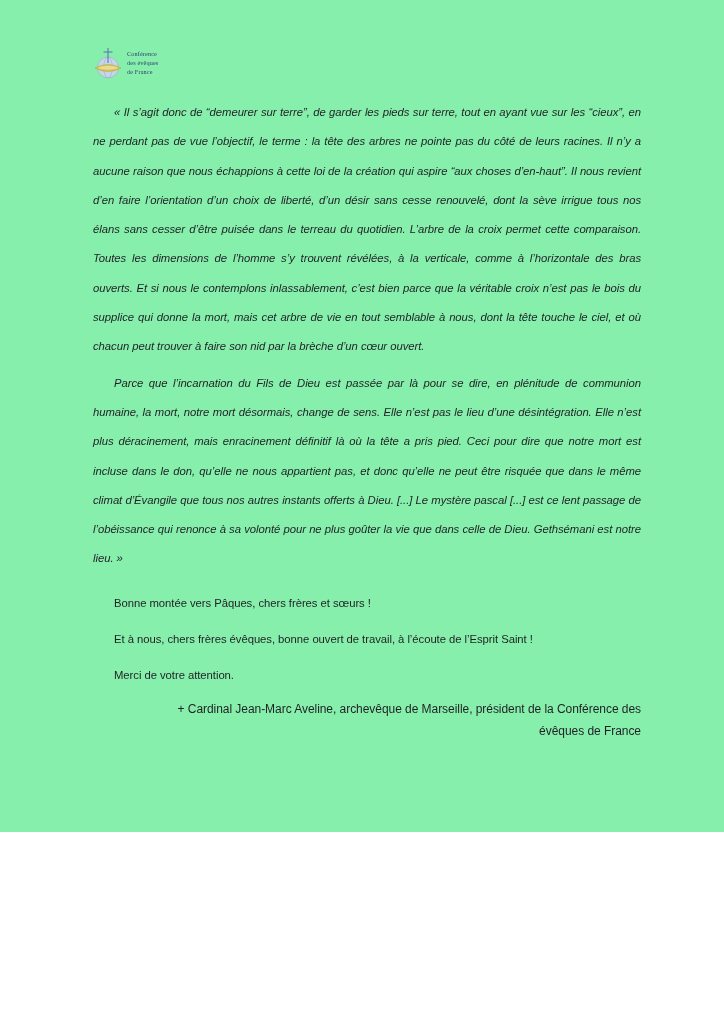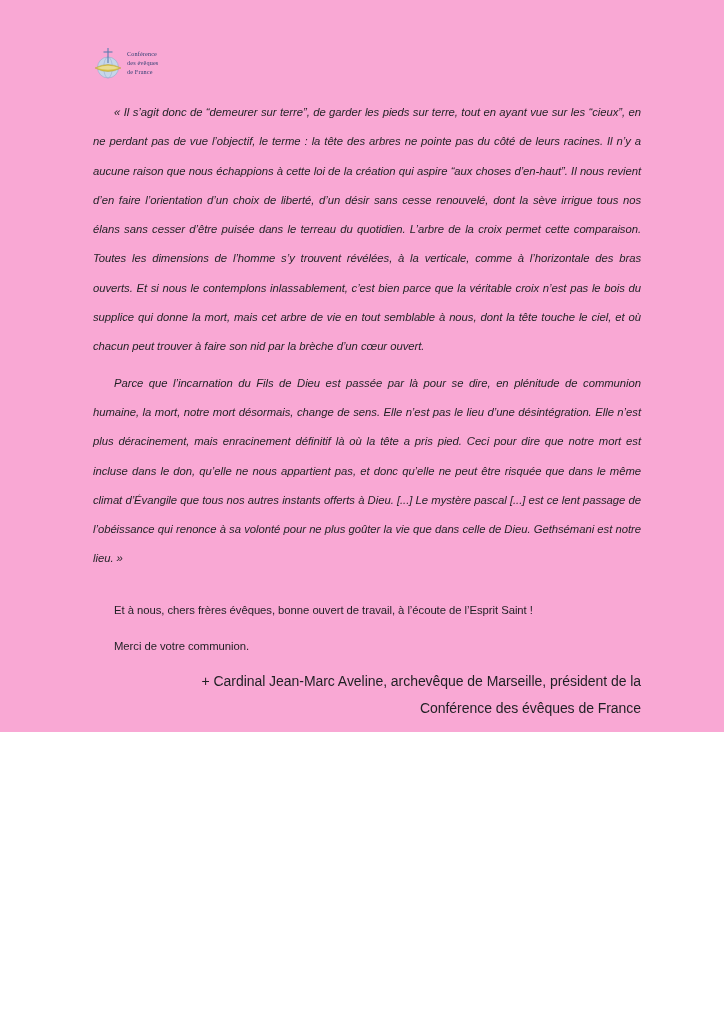"« Il s’agit donc de" .page { background: #f9a8d4 -> #86efac; height: 732px -> 832px }
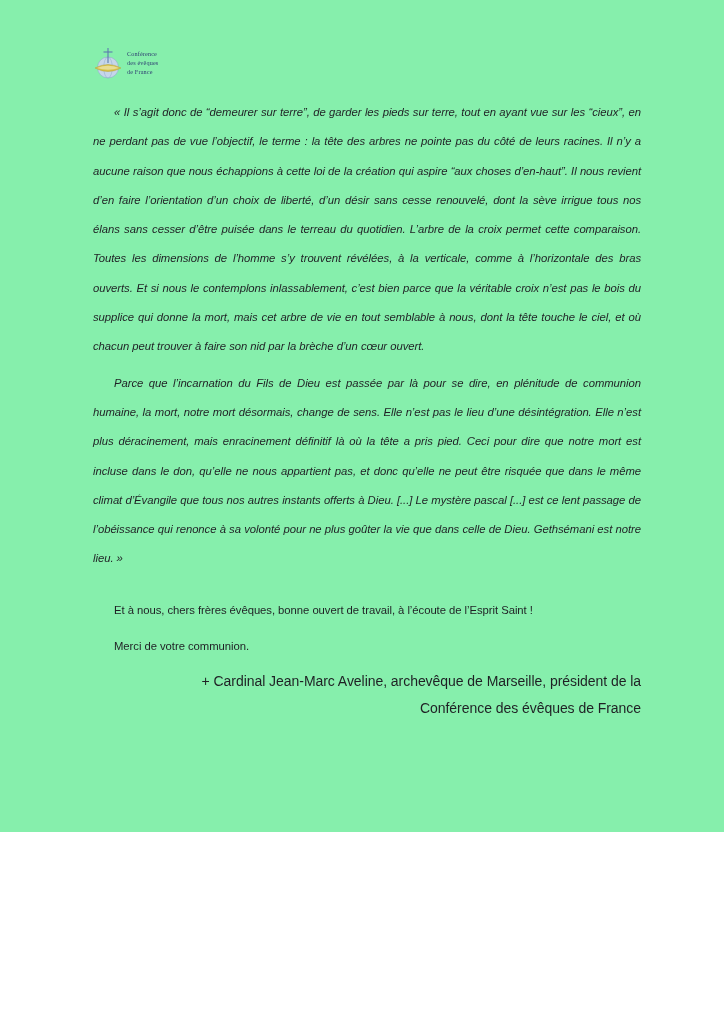"Bonne montée vers Pâques, chers" p.para { html: none -> <p>Bonne montée vers Pâques, chers frères et sœurs !</p> }
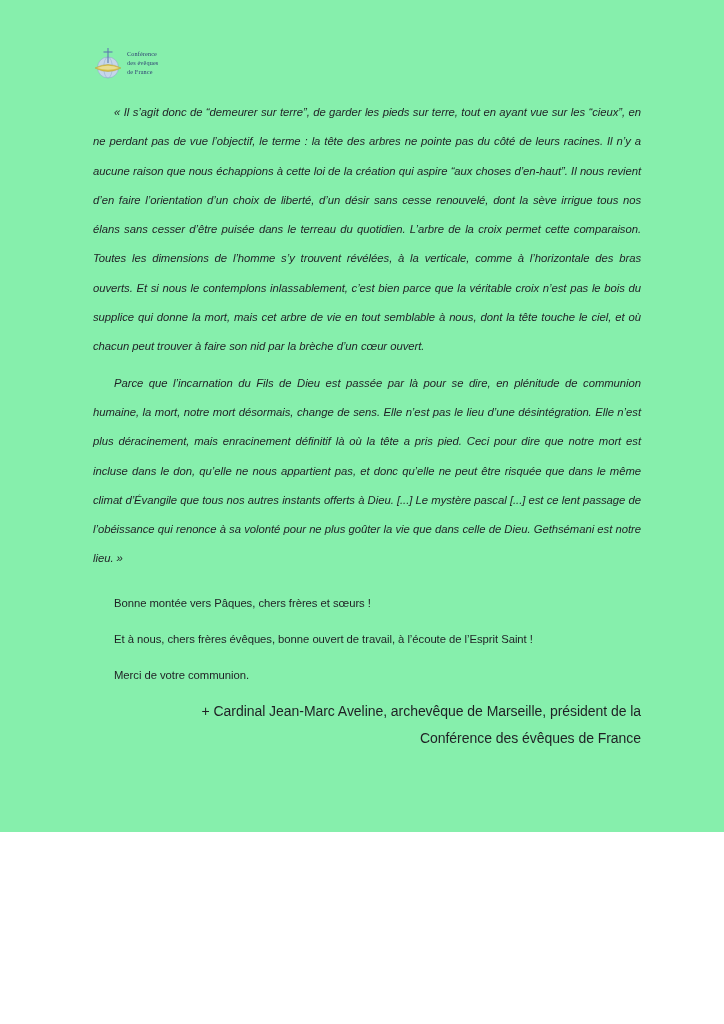"Merci de votre communion." p.para { text: communion -> attention }
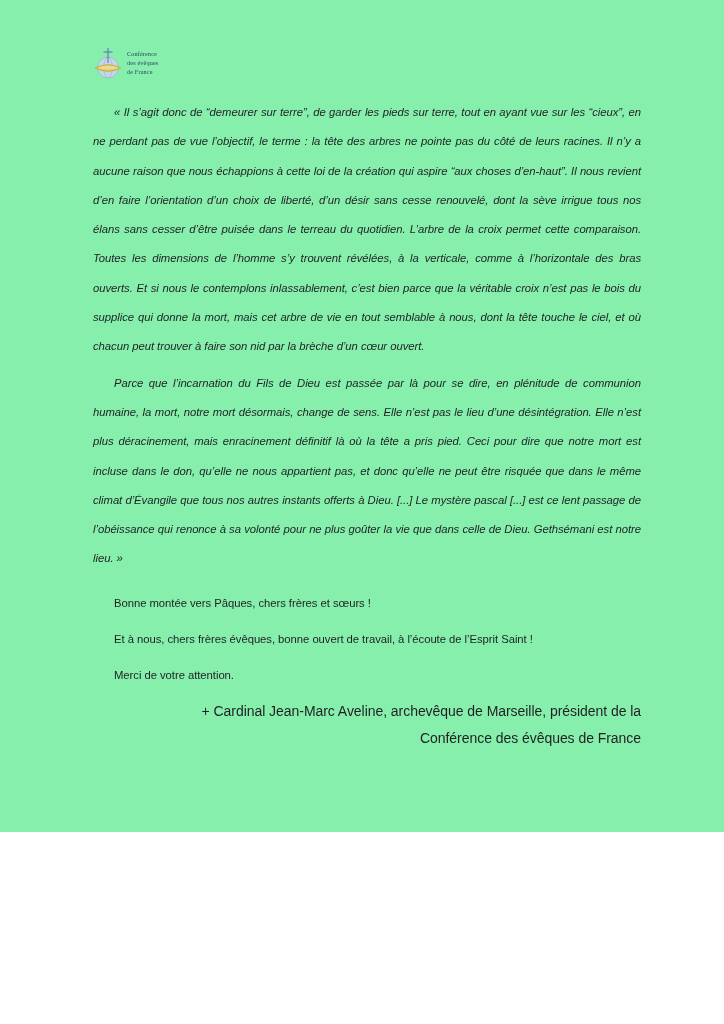"+ Cardinal Jean-Marc Aveline, archevêque" .signature { font-size: 14px -> 12px; line-height: 27px -> 22px }
